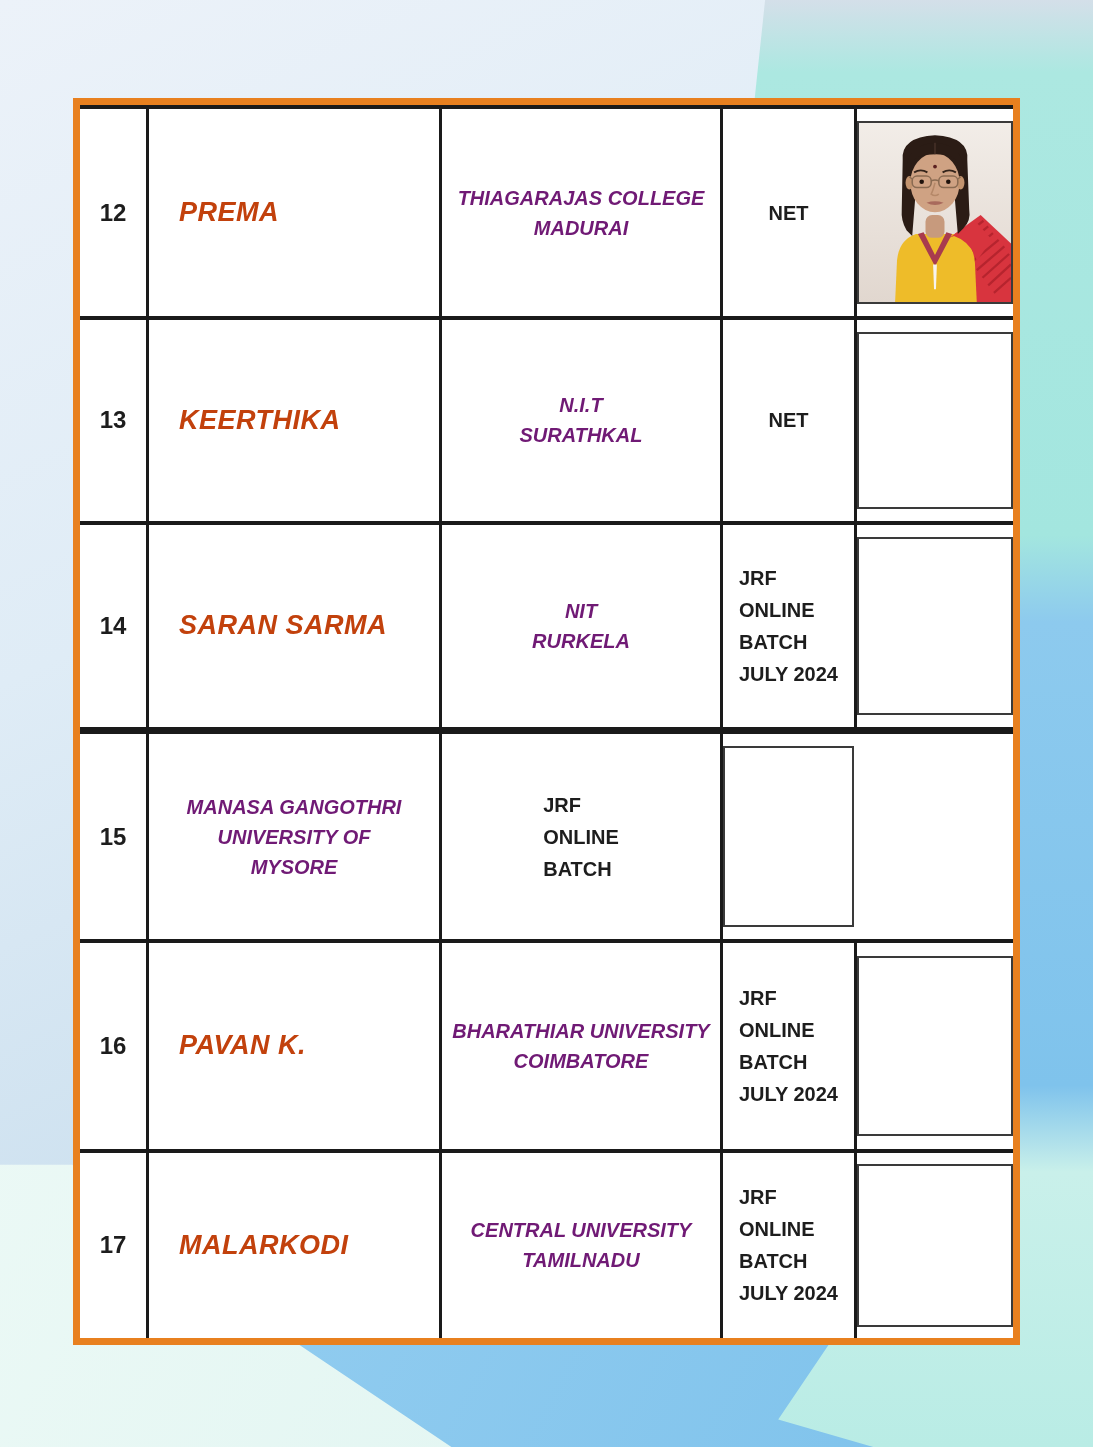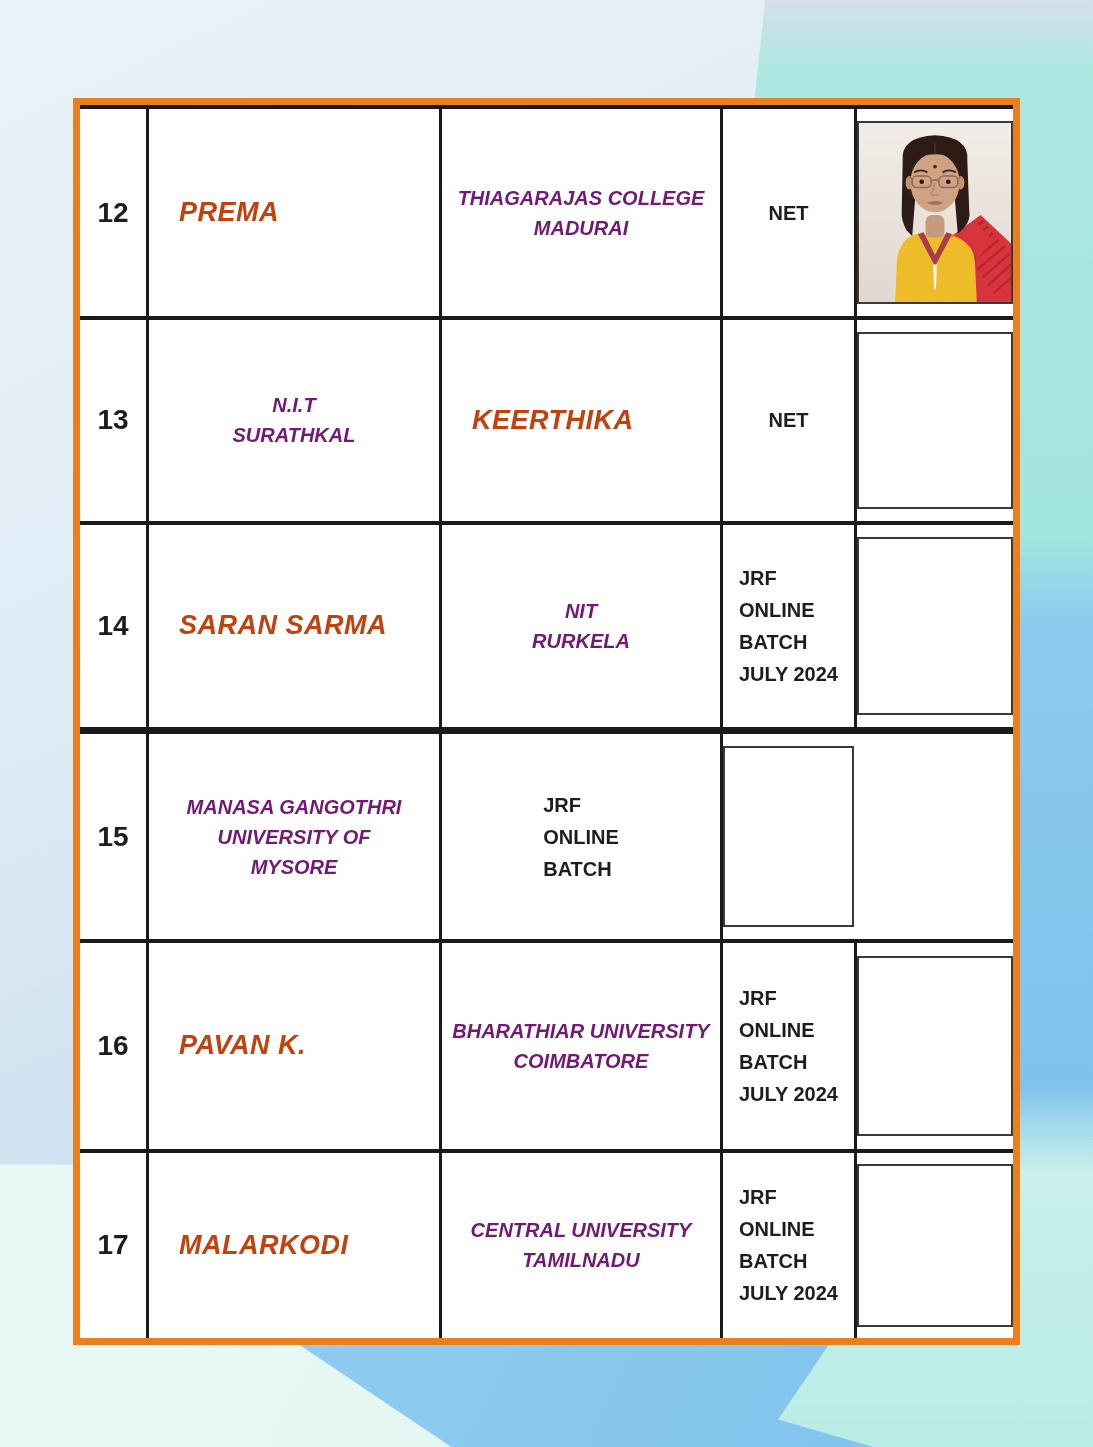"12" .sno { font-size: 28px -> 24px }
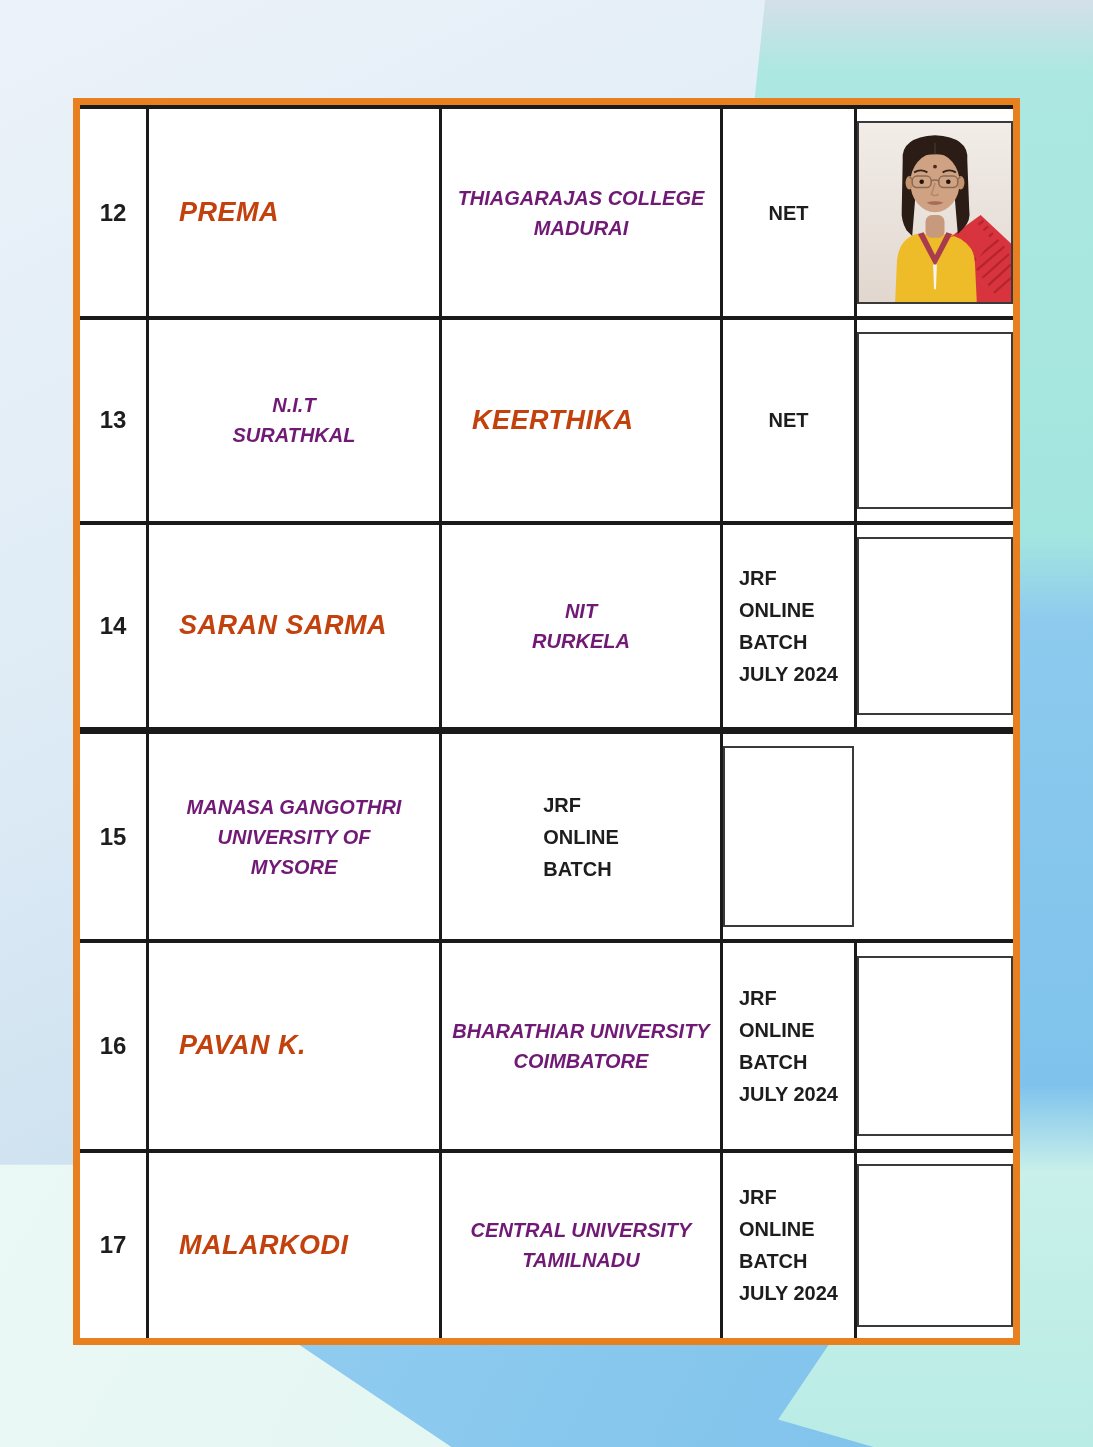"N.I.T" div.cell { order: before "KEERTHIKA" -> after "KEERTHIKA" }
